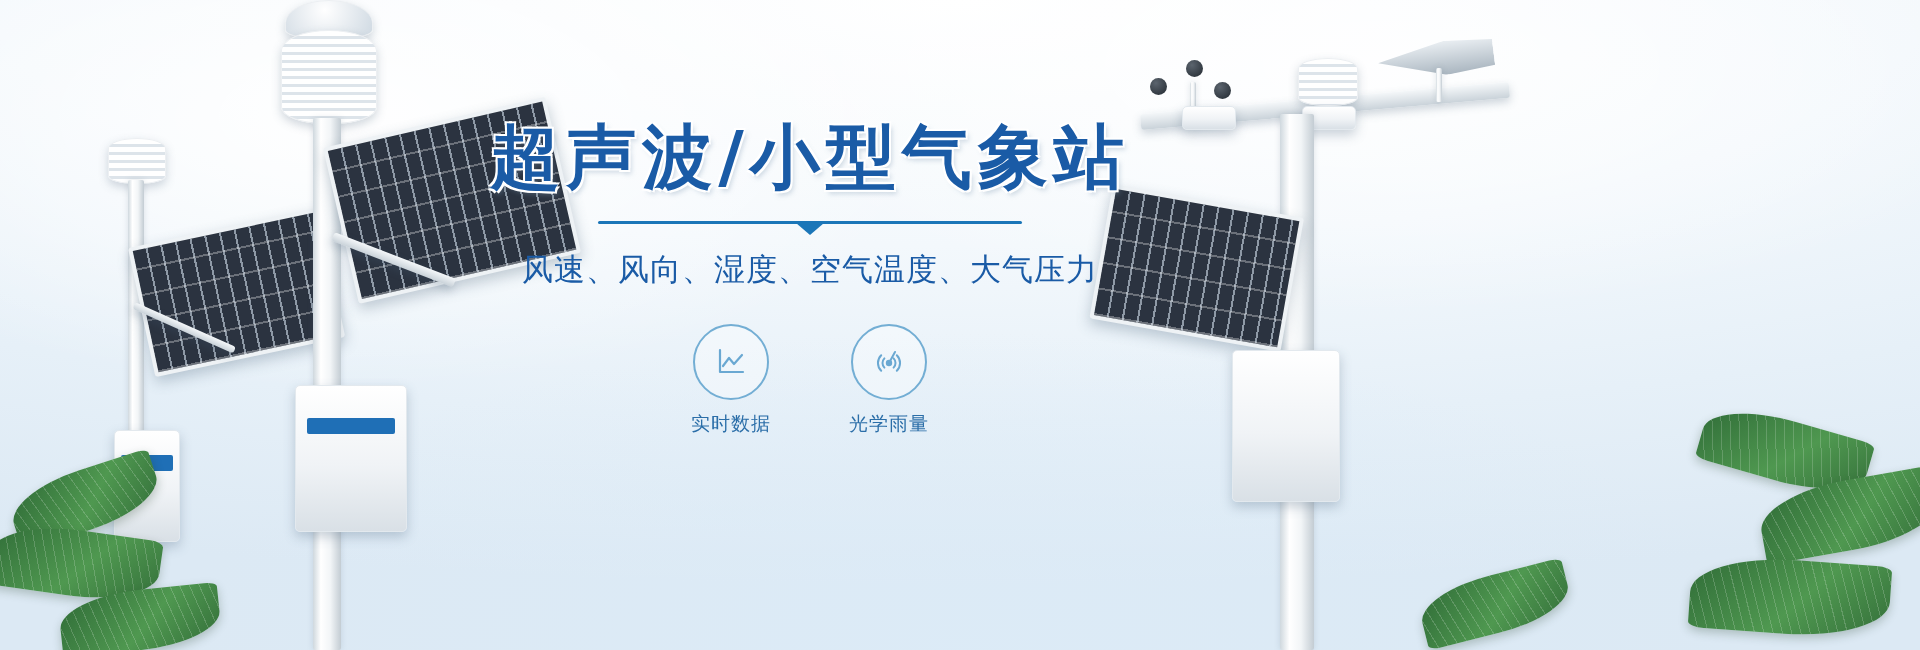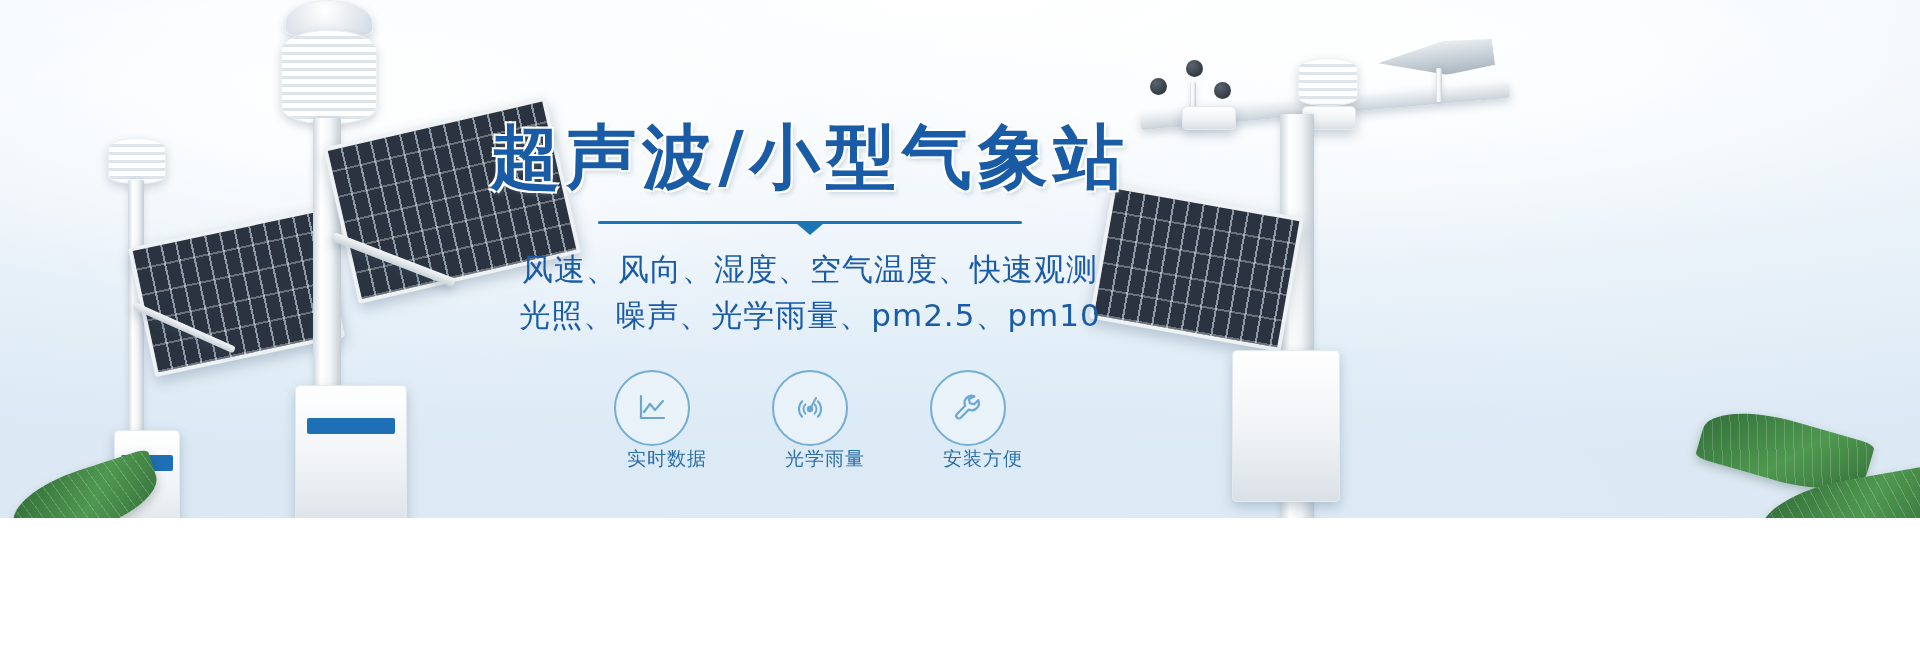"超声波/小型气象站" .banner { height: 518px -> 650px }
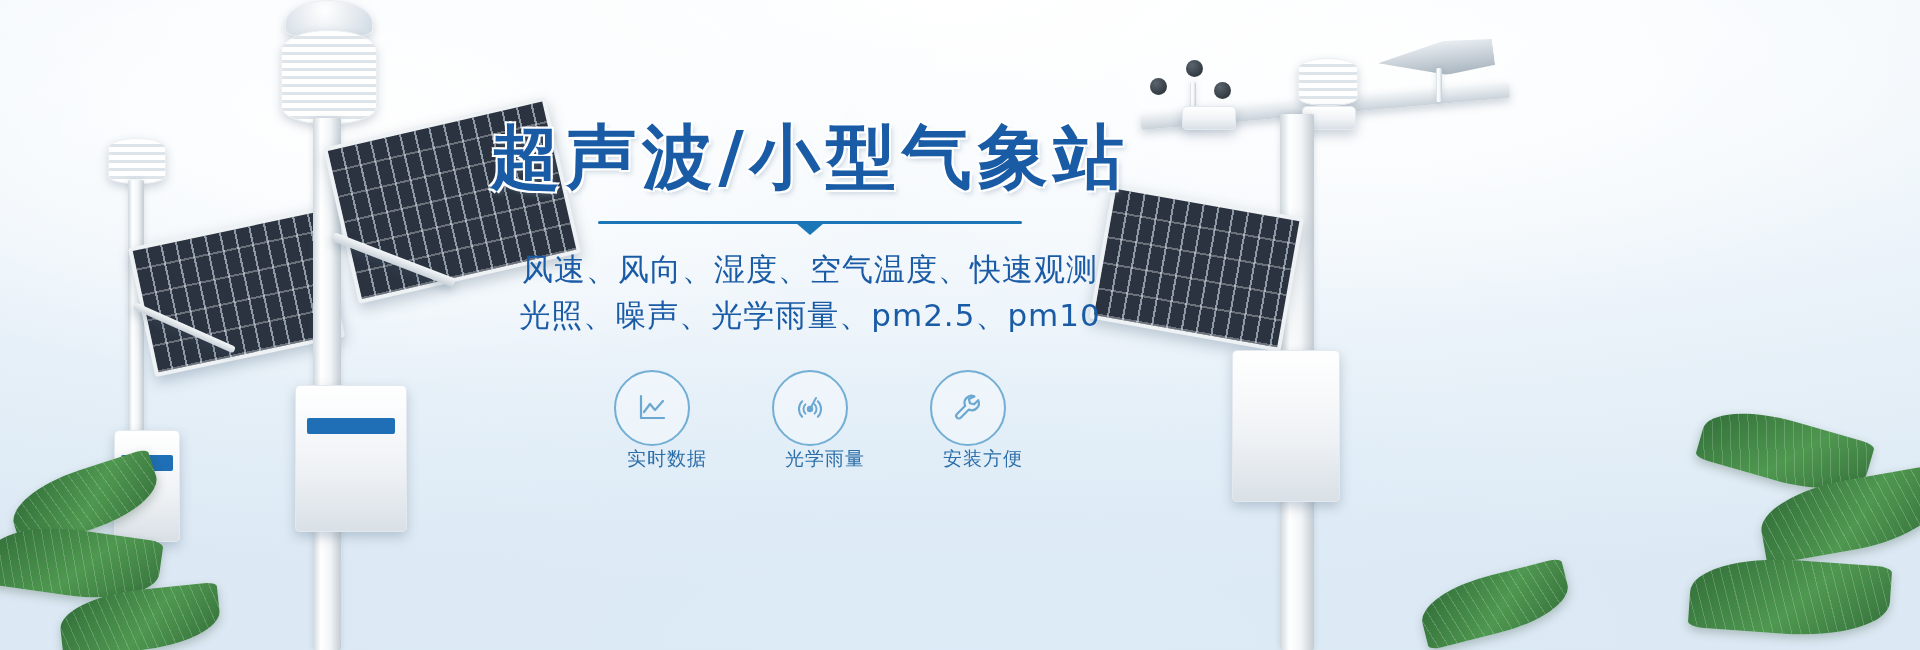"风速、风向、湿度、空气温度、快速观测" div.subline { text: 快速观测 -> 大气压力 }
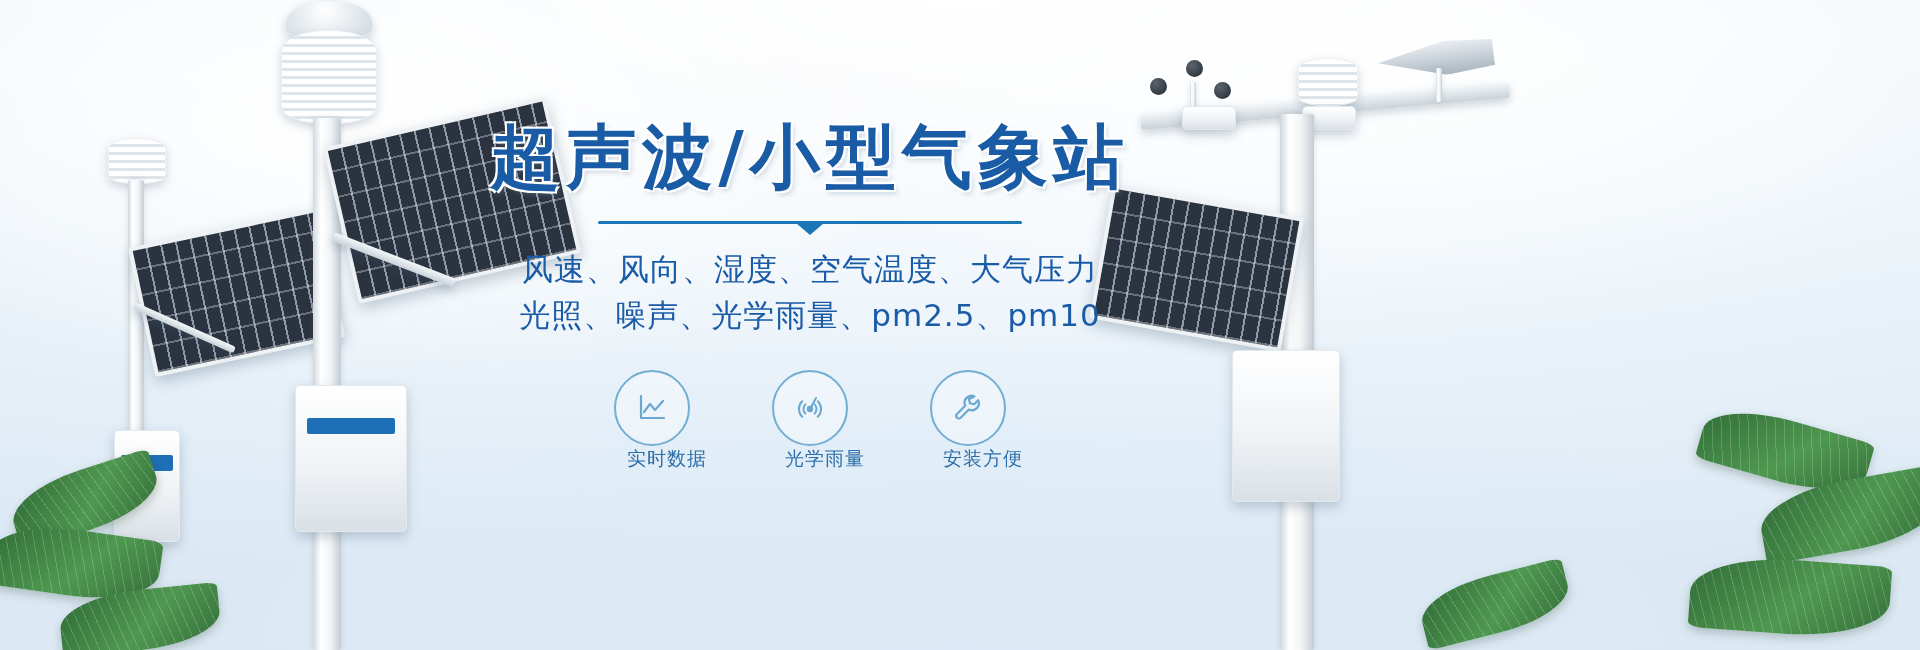"光照、噪声、光学雨量、pm2.5、pm10" div.subline { html: <div>光照、噪声、光学雨量、pm2.5、pm10</div> -> none }
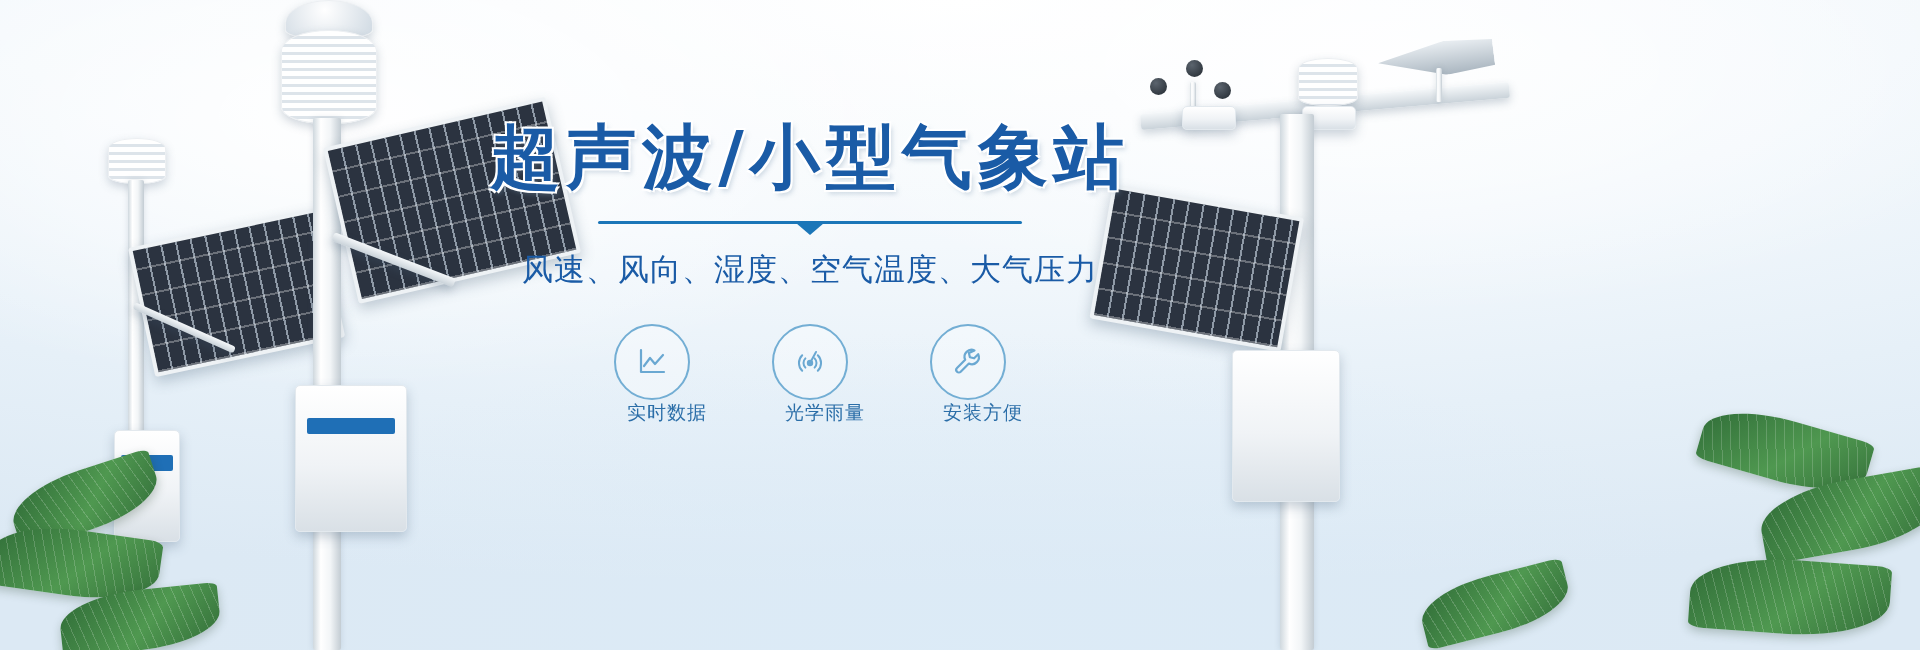"实时数据" .feature .cap { margin-top: none -> 11px; text-align: right -> none }
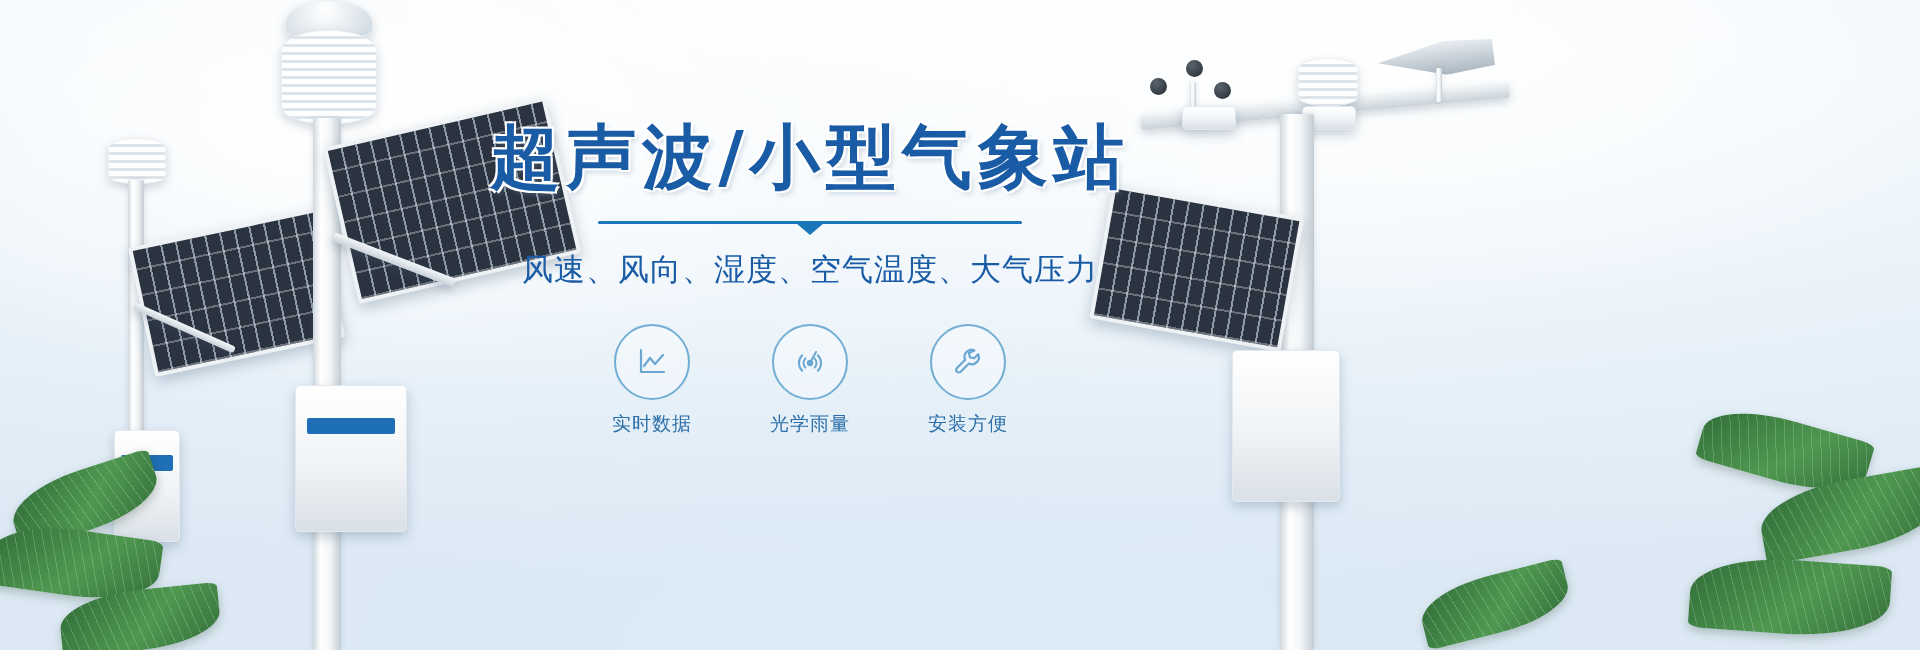"安装方便" div.feature { html: <div> <div> <svg> <path></path> </svg> </div> <div>安装方便</div> </div> -> none }
